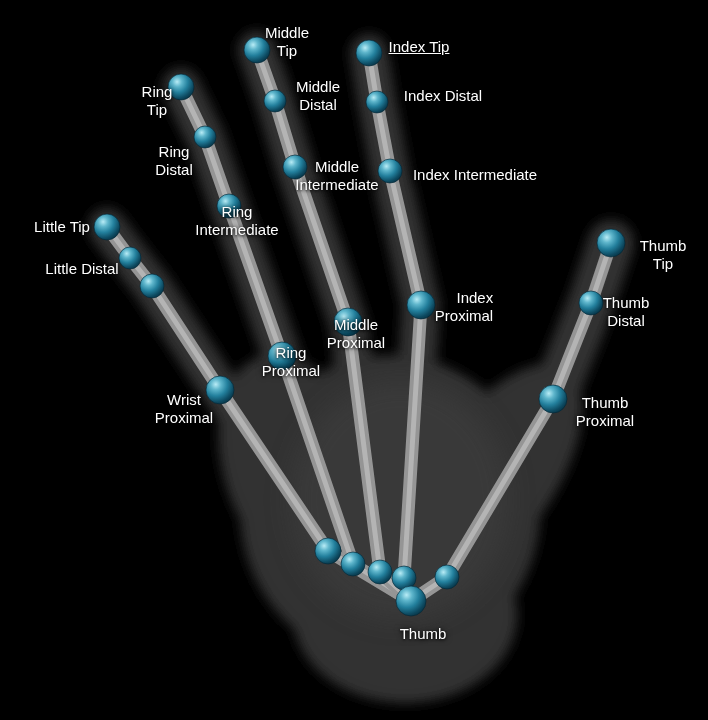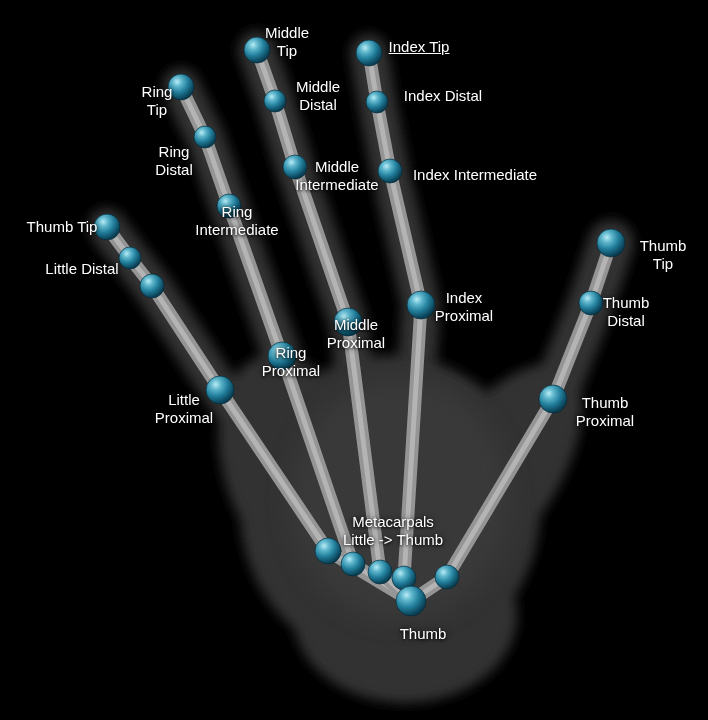"Thumb Tip" div.label-line { text: Thumb -> Little }
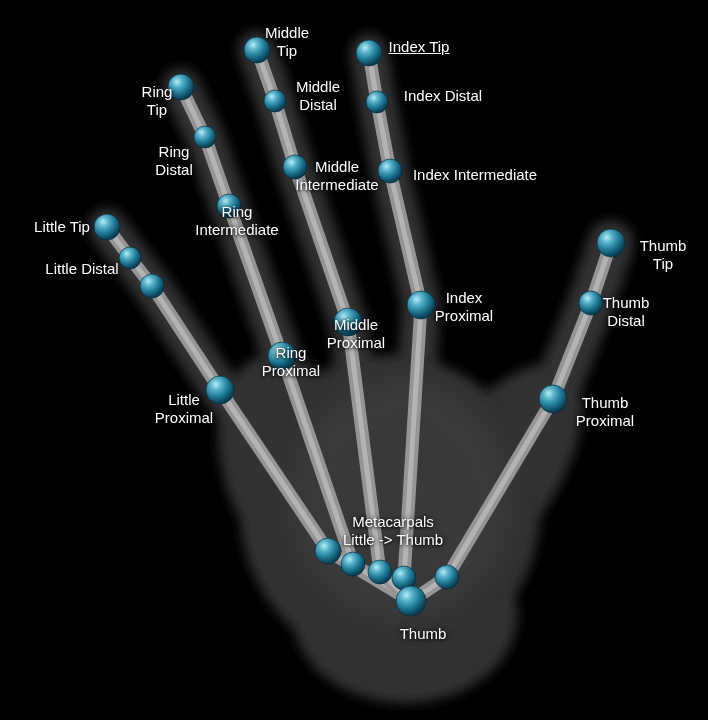"Index" div.joint-label { text-align: none -> right }
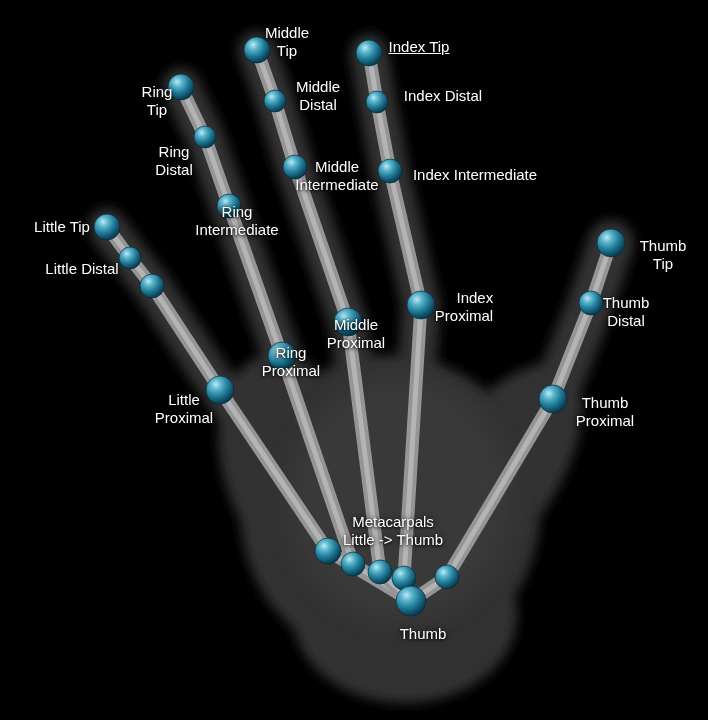"Little" div.label-line { text: Little -> Wrist }
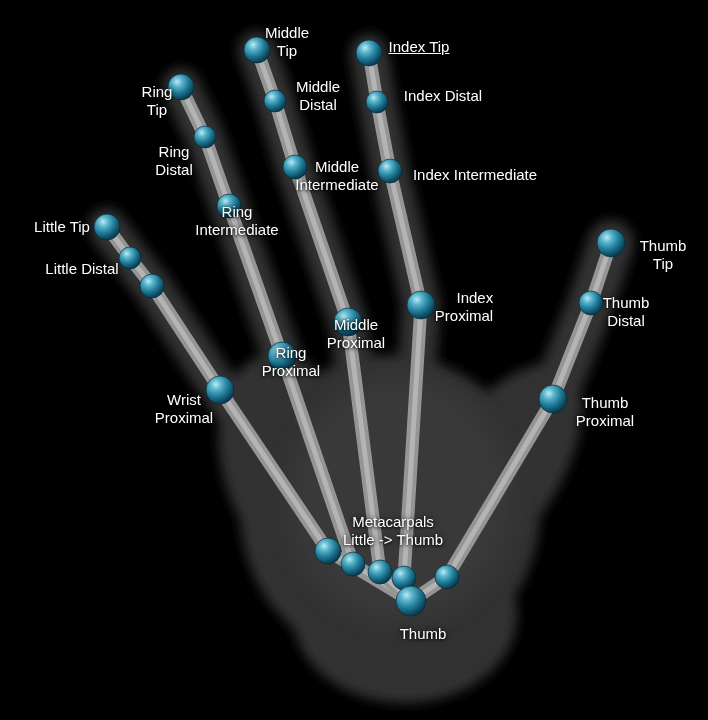"Metacarpals" div.joint-label { html: <div> <div>Metacarpals</div> <div>Little -&gt; Thumb</div> </div> -> none }
